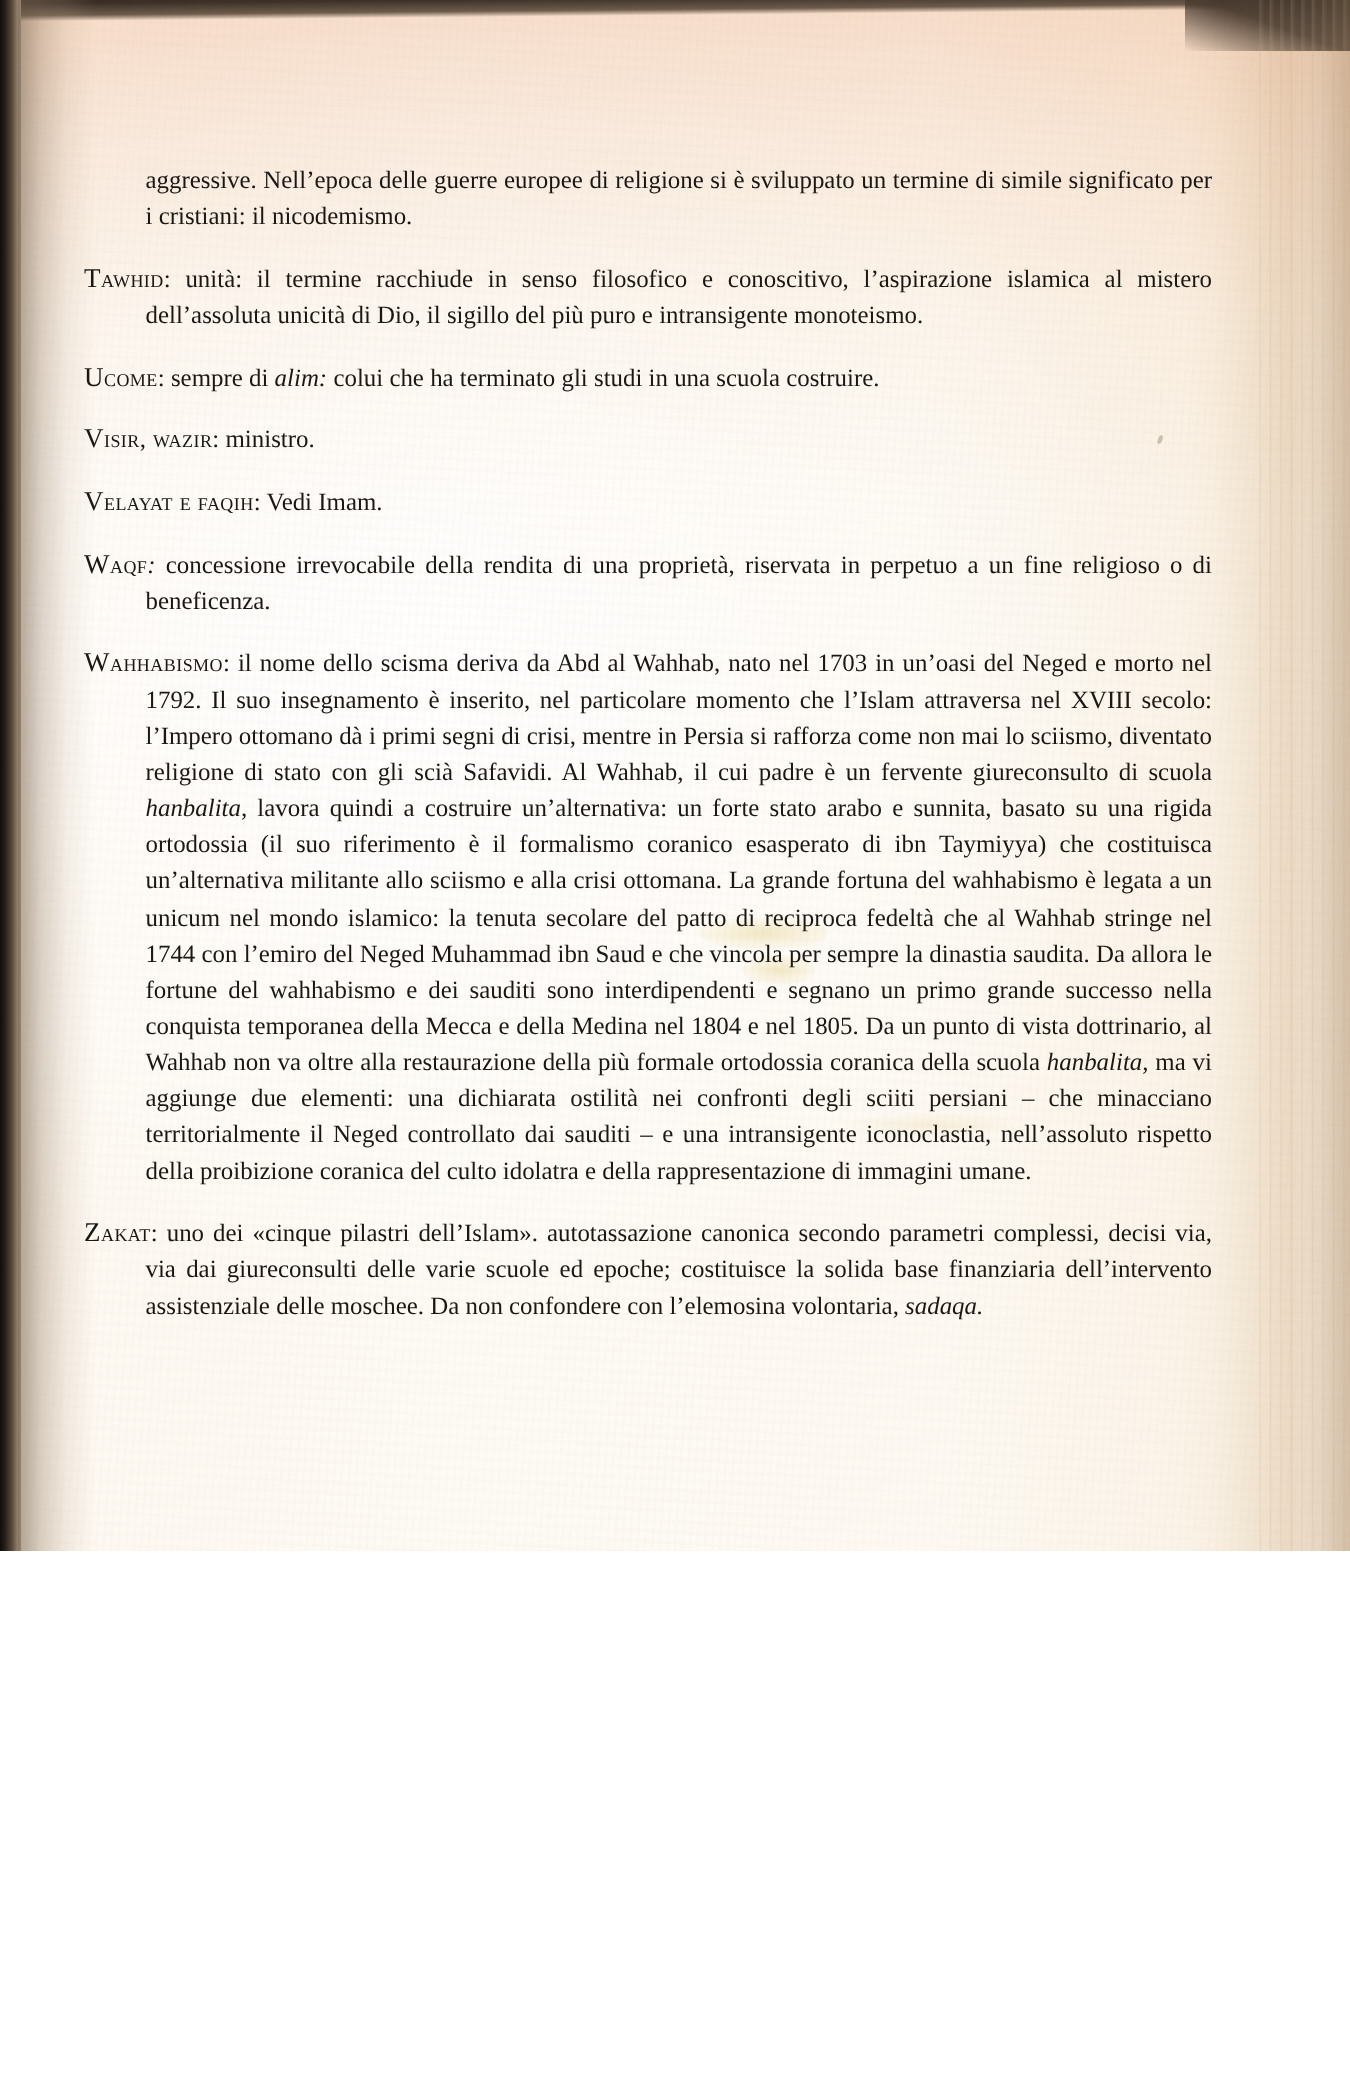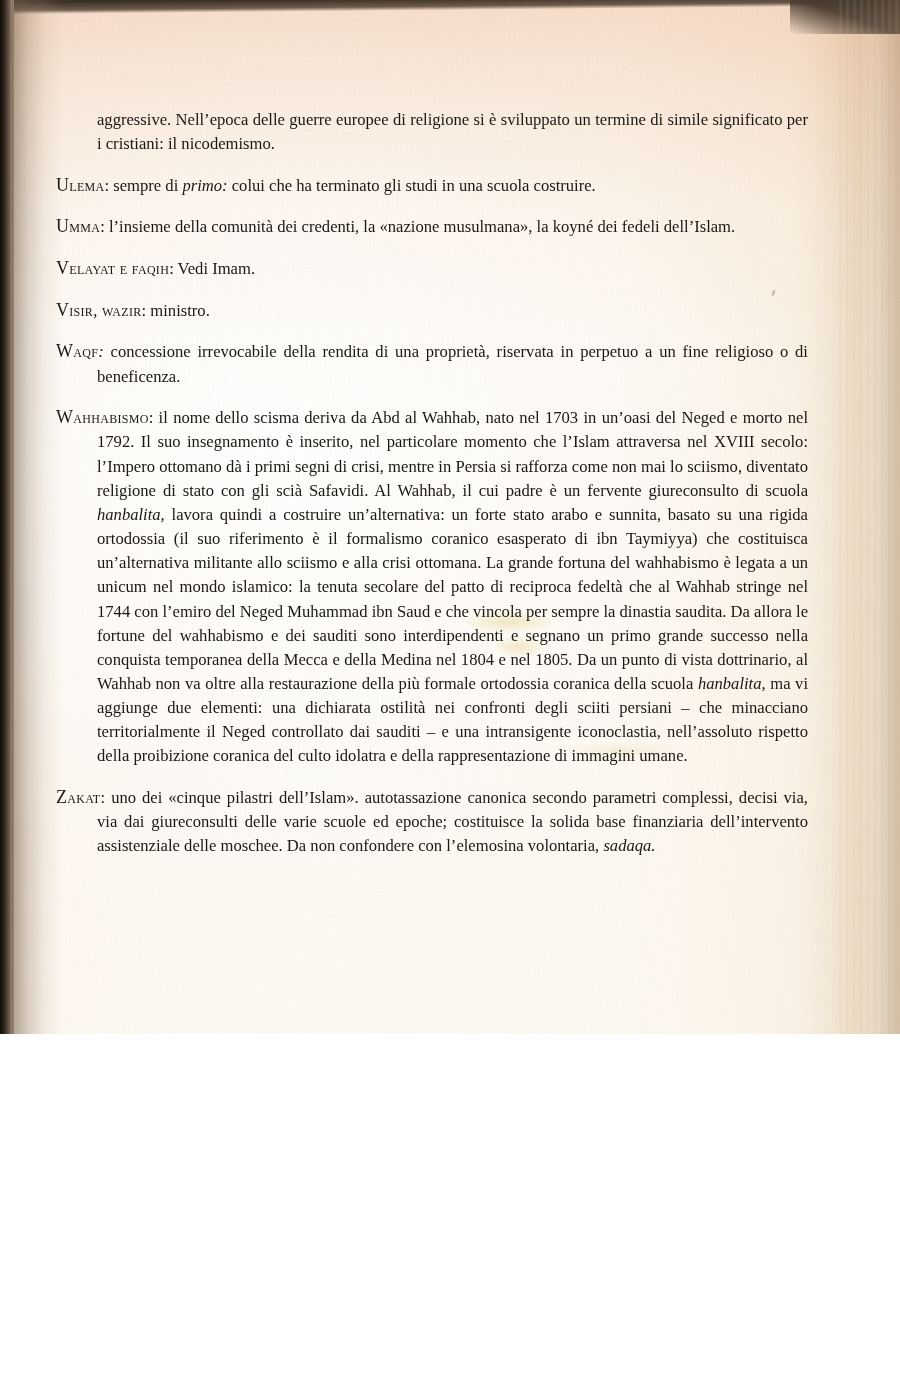"Tawhid: unità: il termine racchiude" p.entry { html: none -> <p> <span><span>T</span><span>awhid</span></span><span>: </span><span>unità: il termine racchiude in senso filosofico e conoscitivo, l’aspirazione islamica al mistero dell’assoluta unicità di Dio, il sigillo del più puro e intransigente monoteismo.</span> </p> }
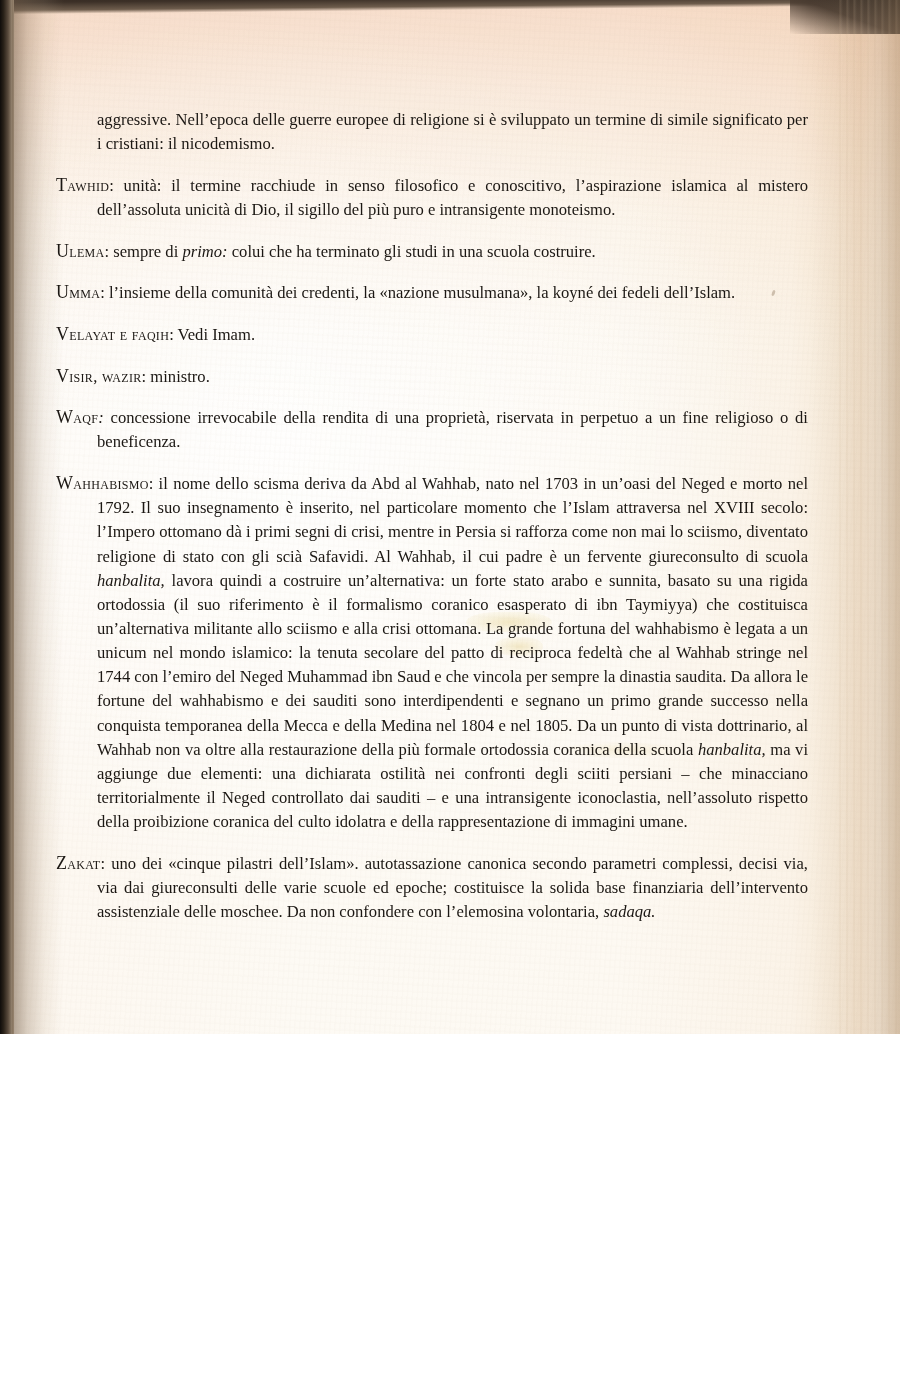"lema" span { text: lema -> come }
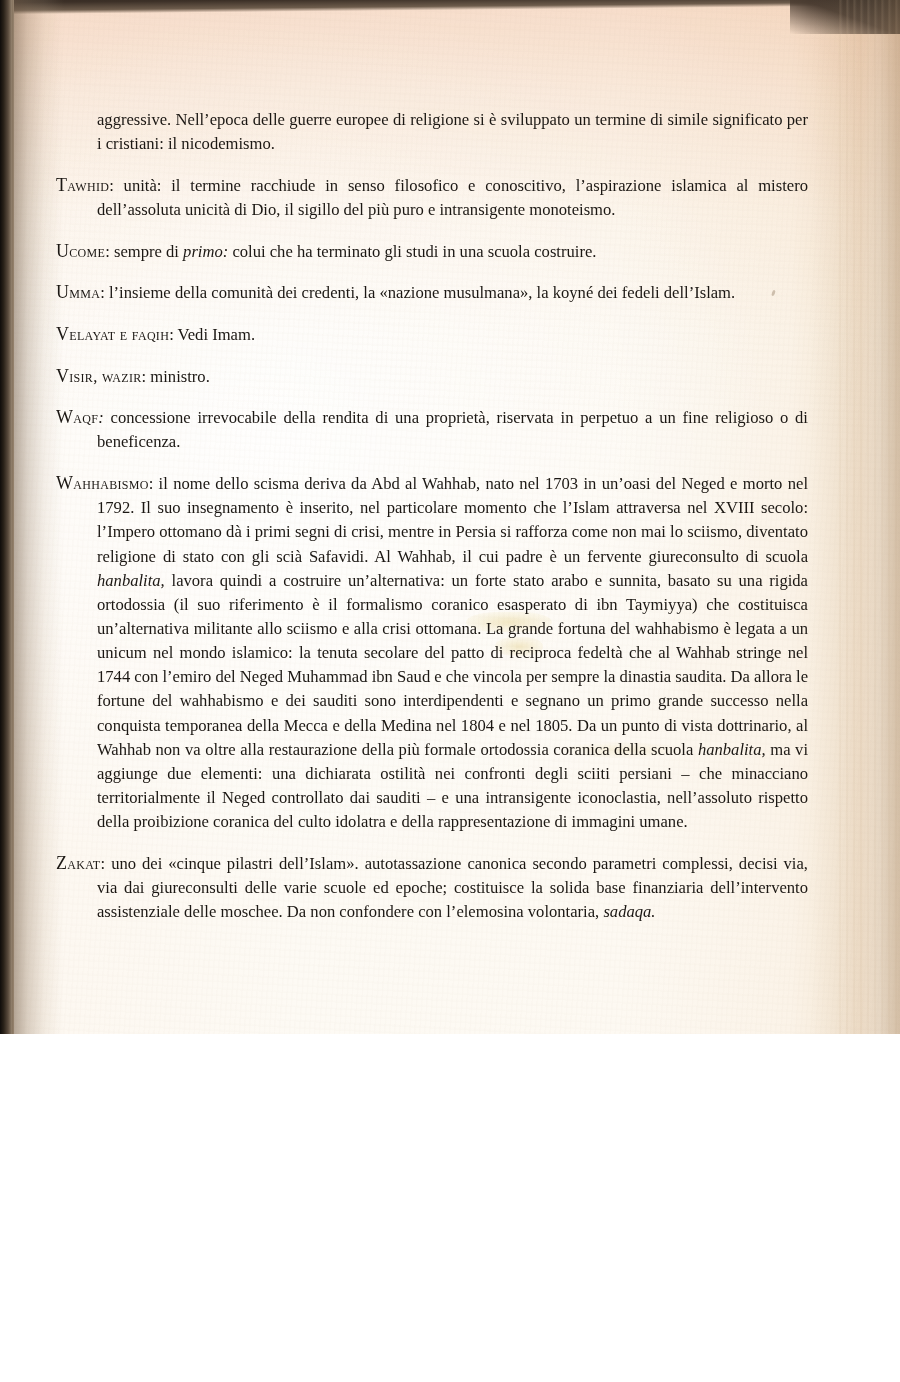"primo:" span.it { text: primo -> alim }
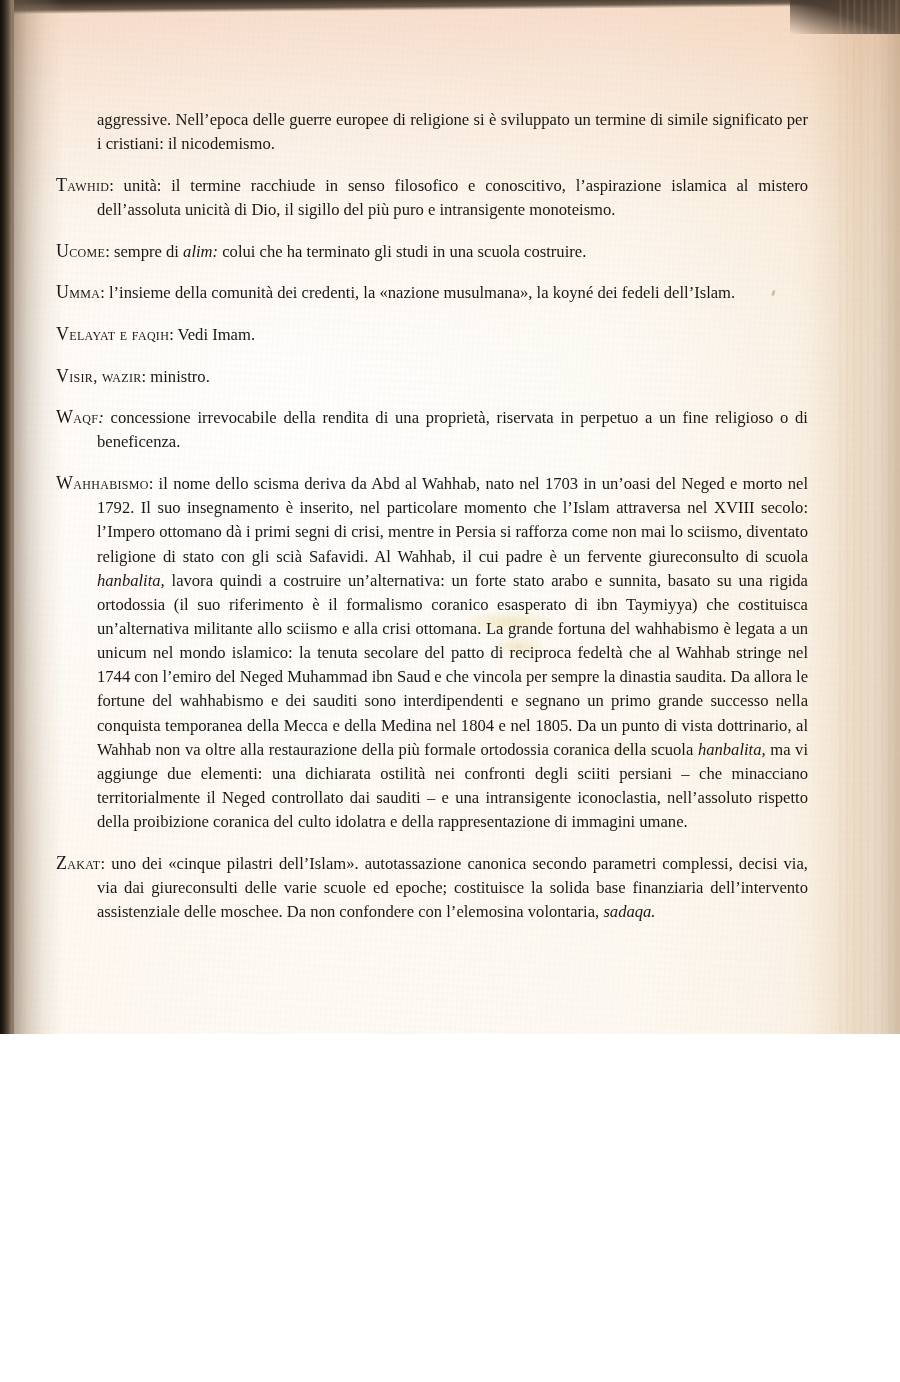"Umma: l’insieme della comunità dei" p.entry { html: <p> <span><span>U</span><span>mma</span></span><span>: </span><span>l’insieme della comunità dei credenti, la «nazione musulmana», la koyné dei fedeli dell’Islam.</span> </p> -> none }
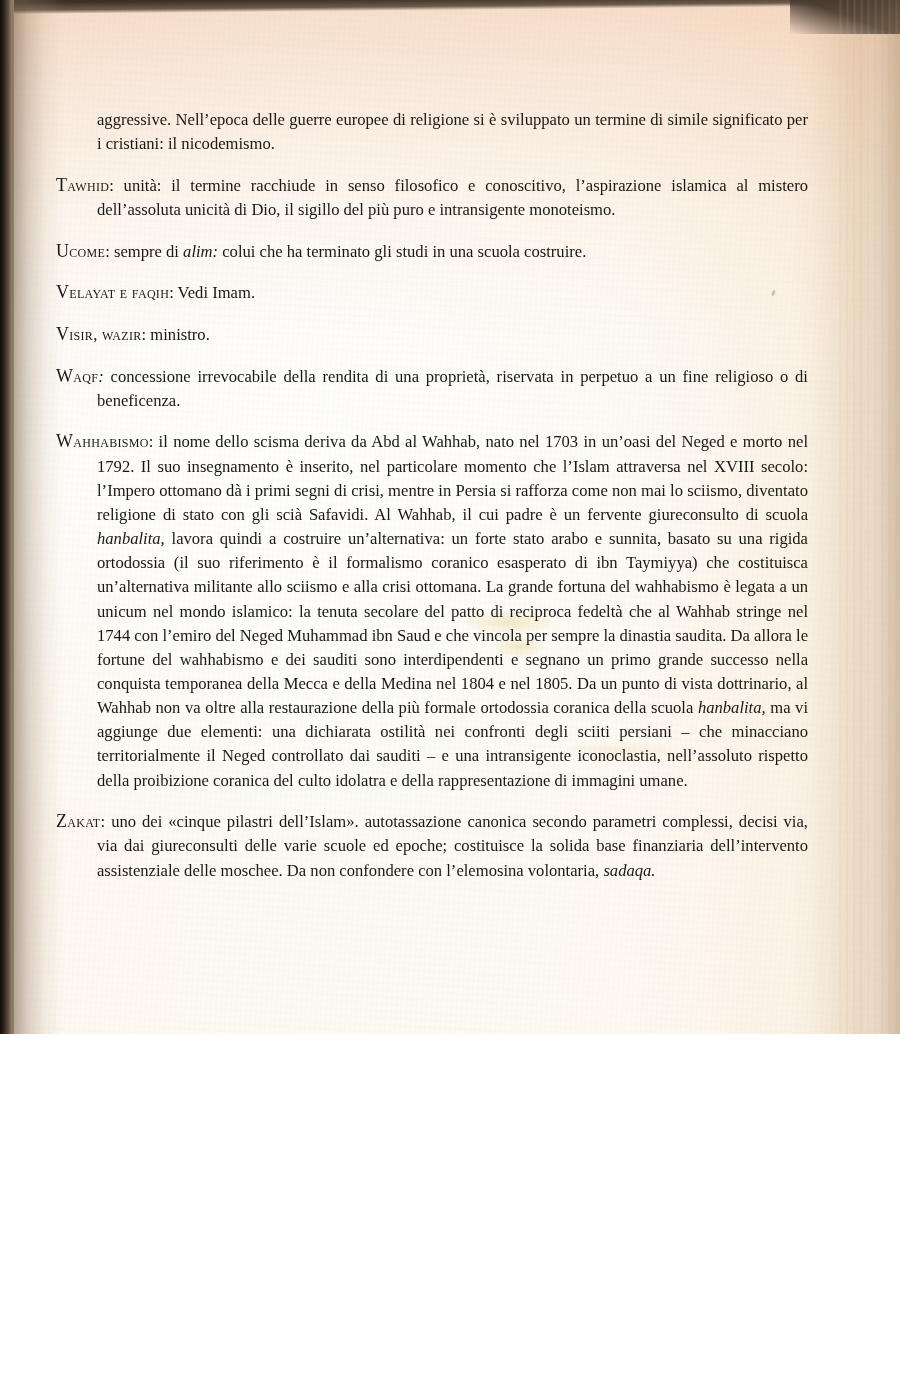"Velayat e faqih: Vedi Imam." p.entry { order: before "Visir, wazir: ministro." -> after "Visir, wazir: ministro." }
